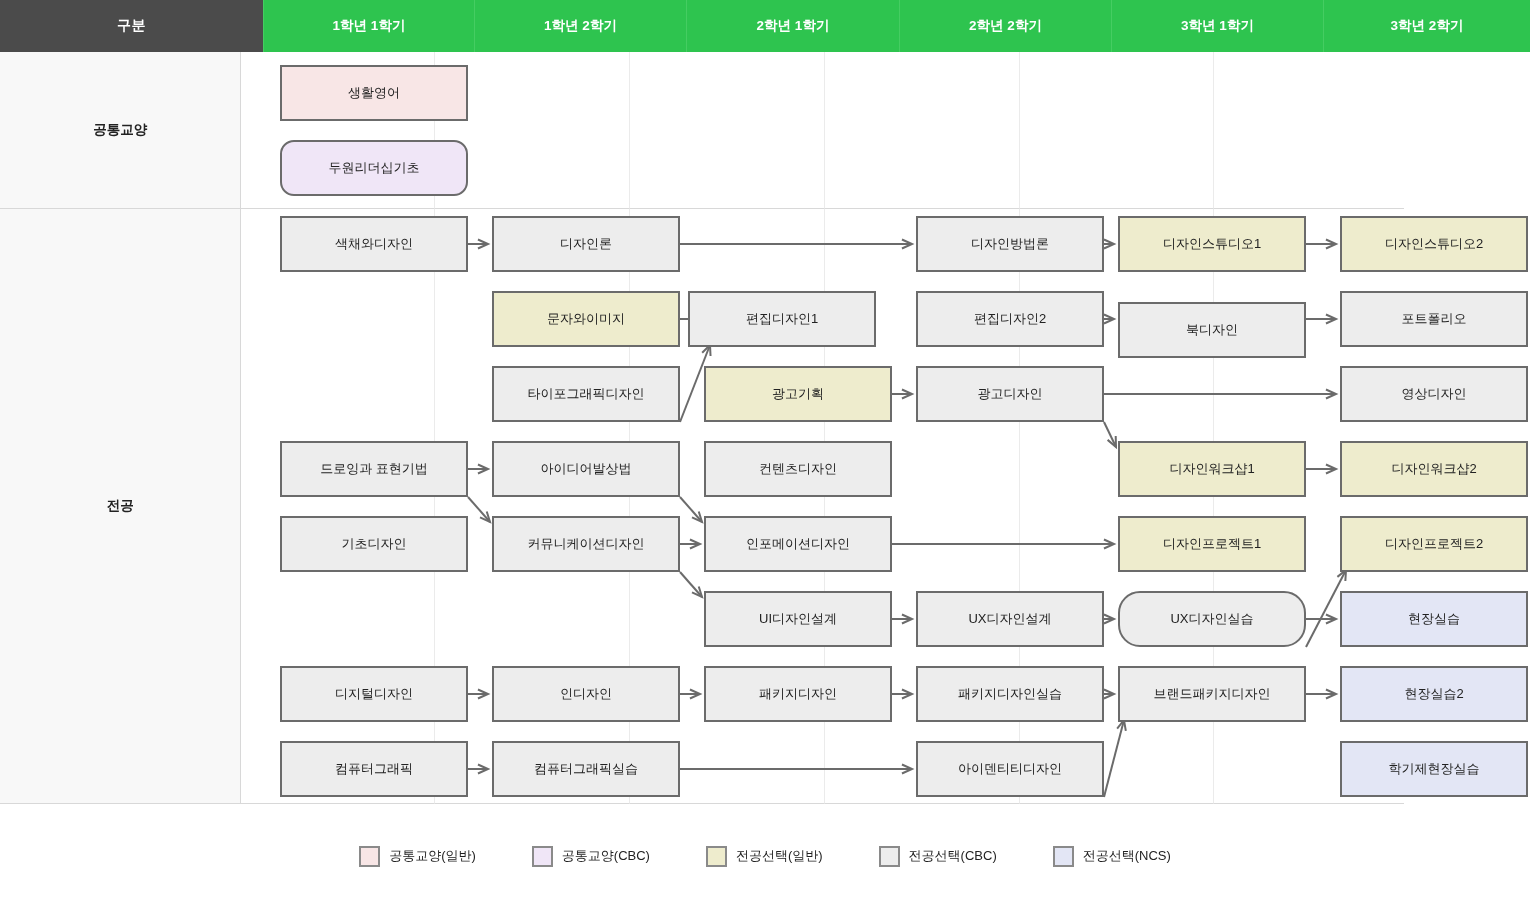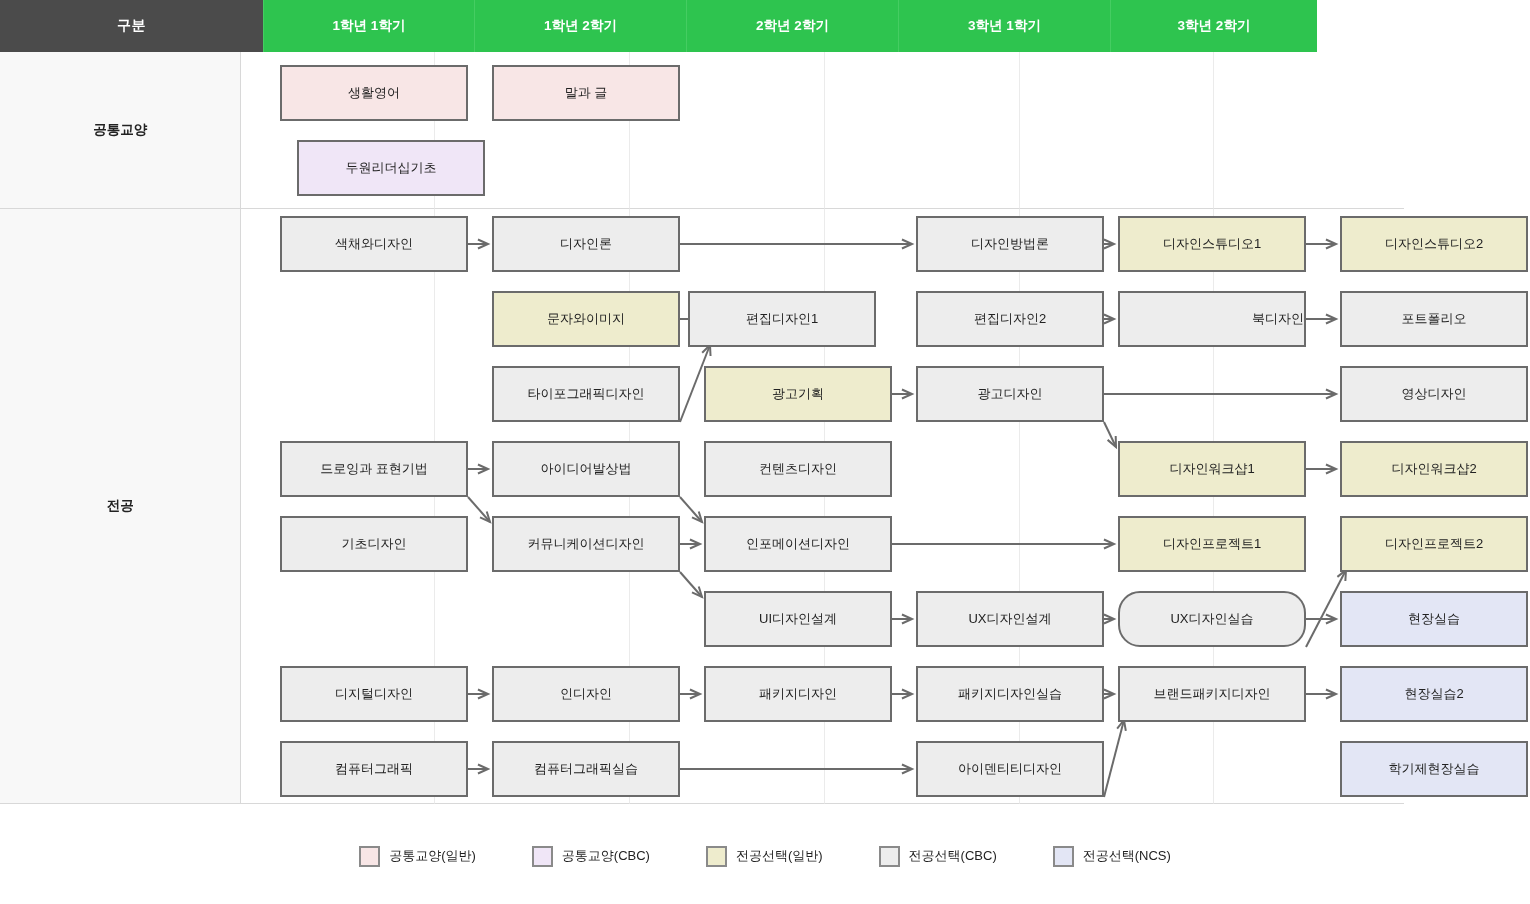"2학년 1학기" div.hdr-sem { html: none -> <div>2학년 1학기</div> }
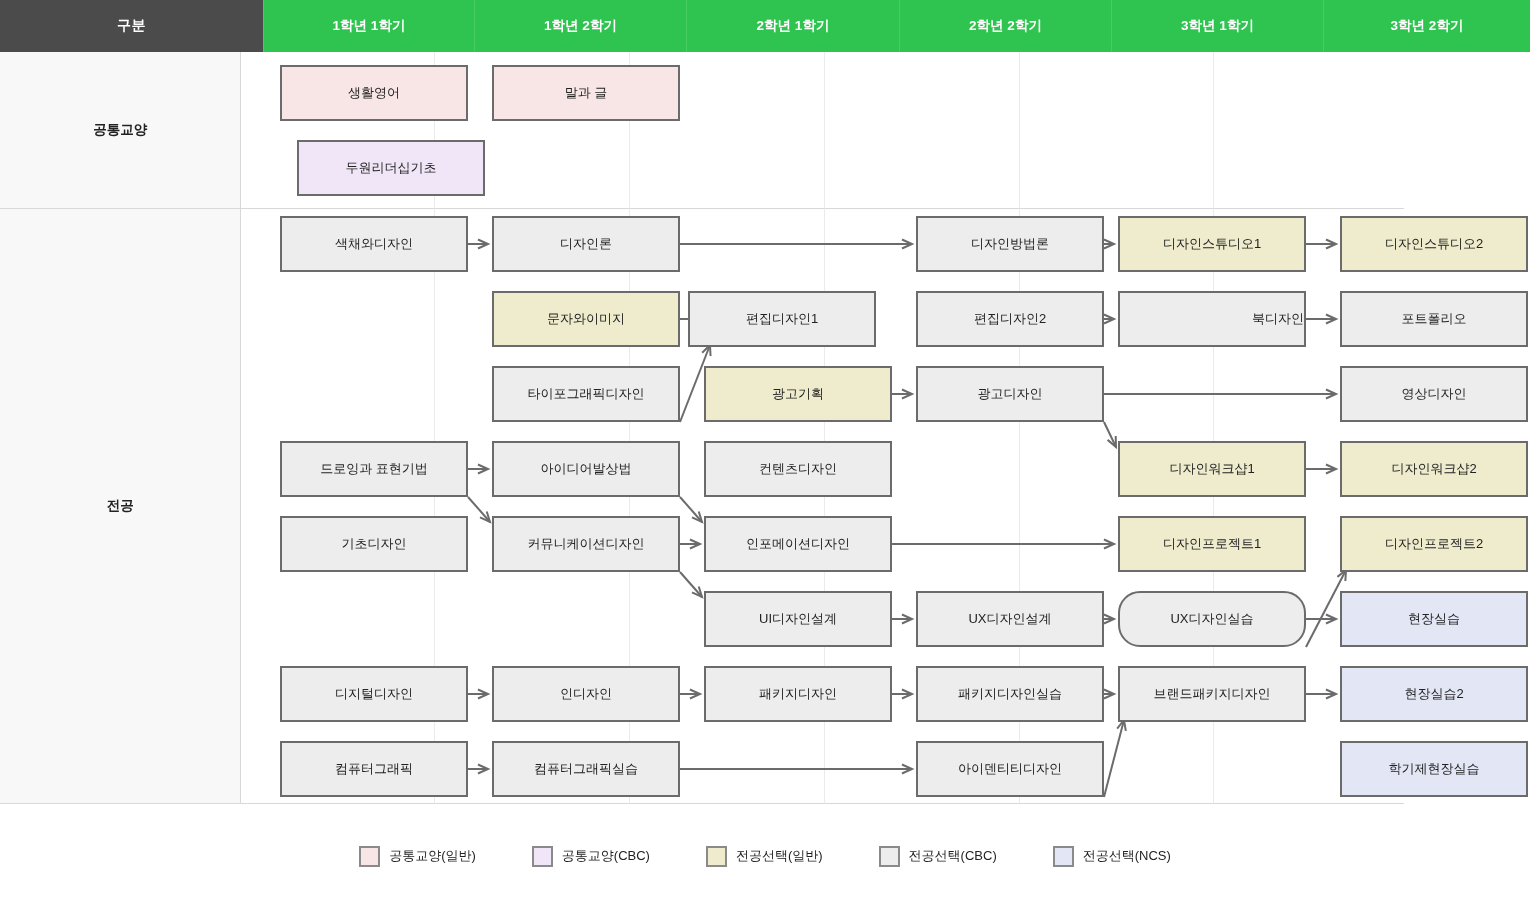"말과 글" div.course { html: <div> <span>말과 글</span> </div> -> none }
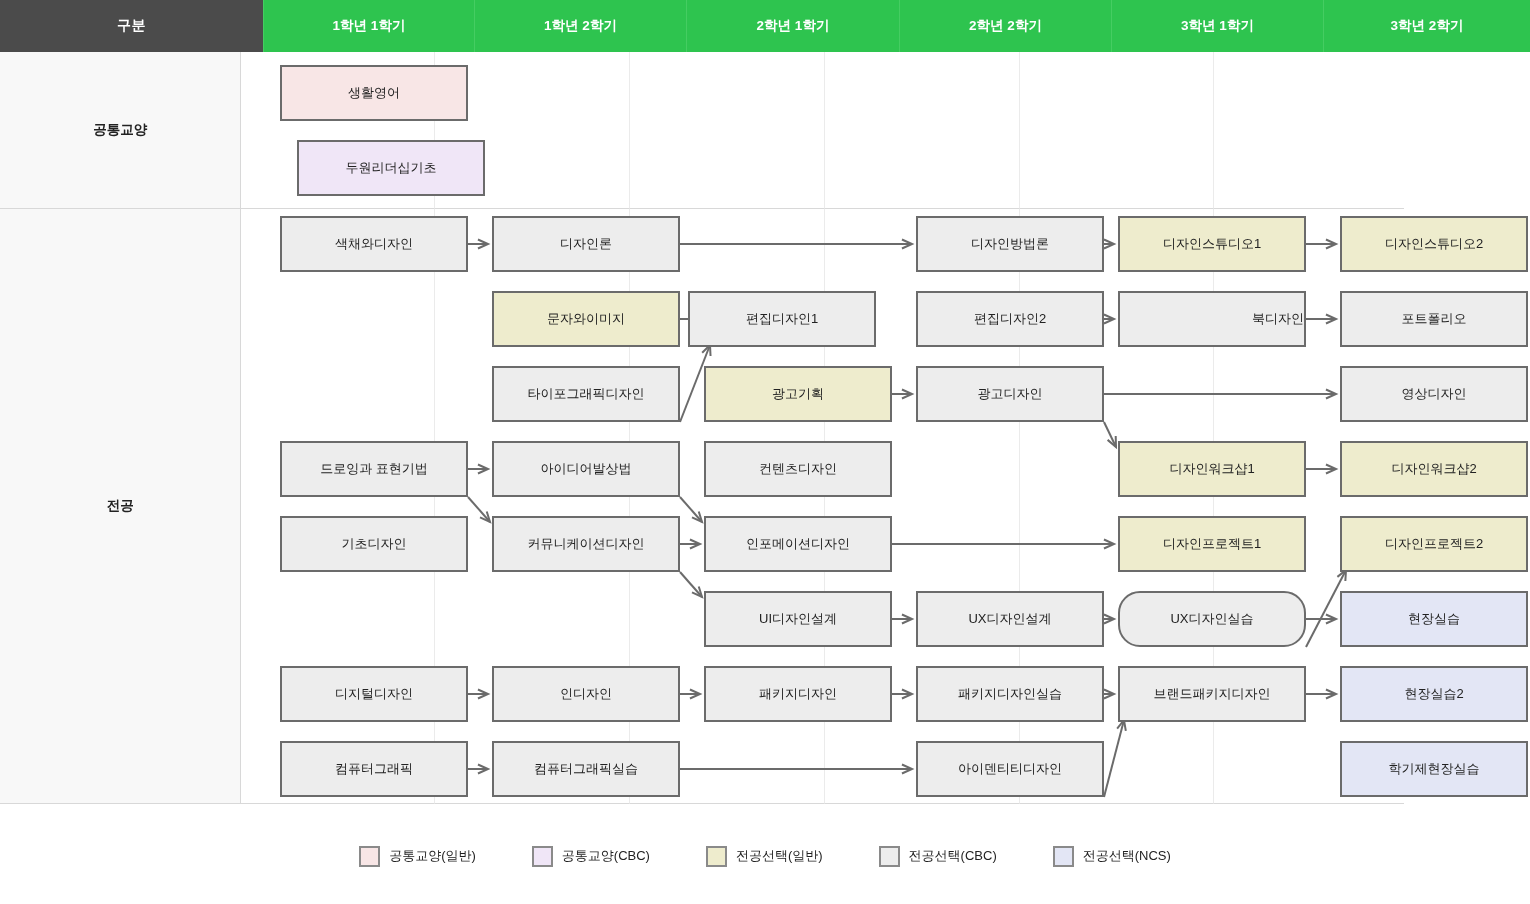"두원리더십기초" div.course { border-radius: none -> 14px; left: 297px -> 280px }
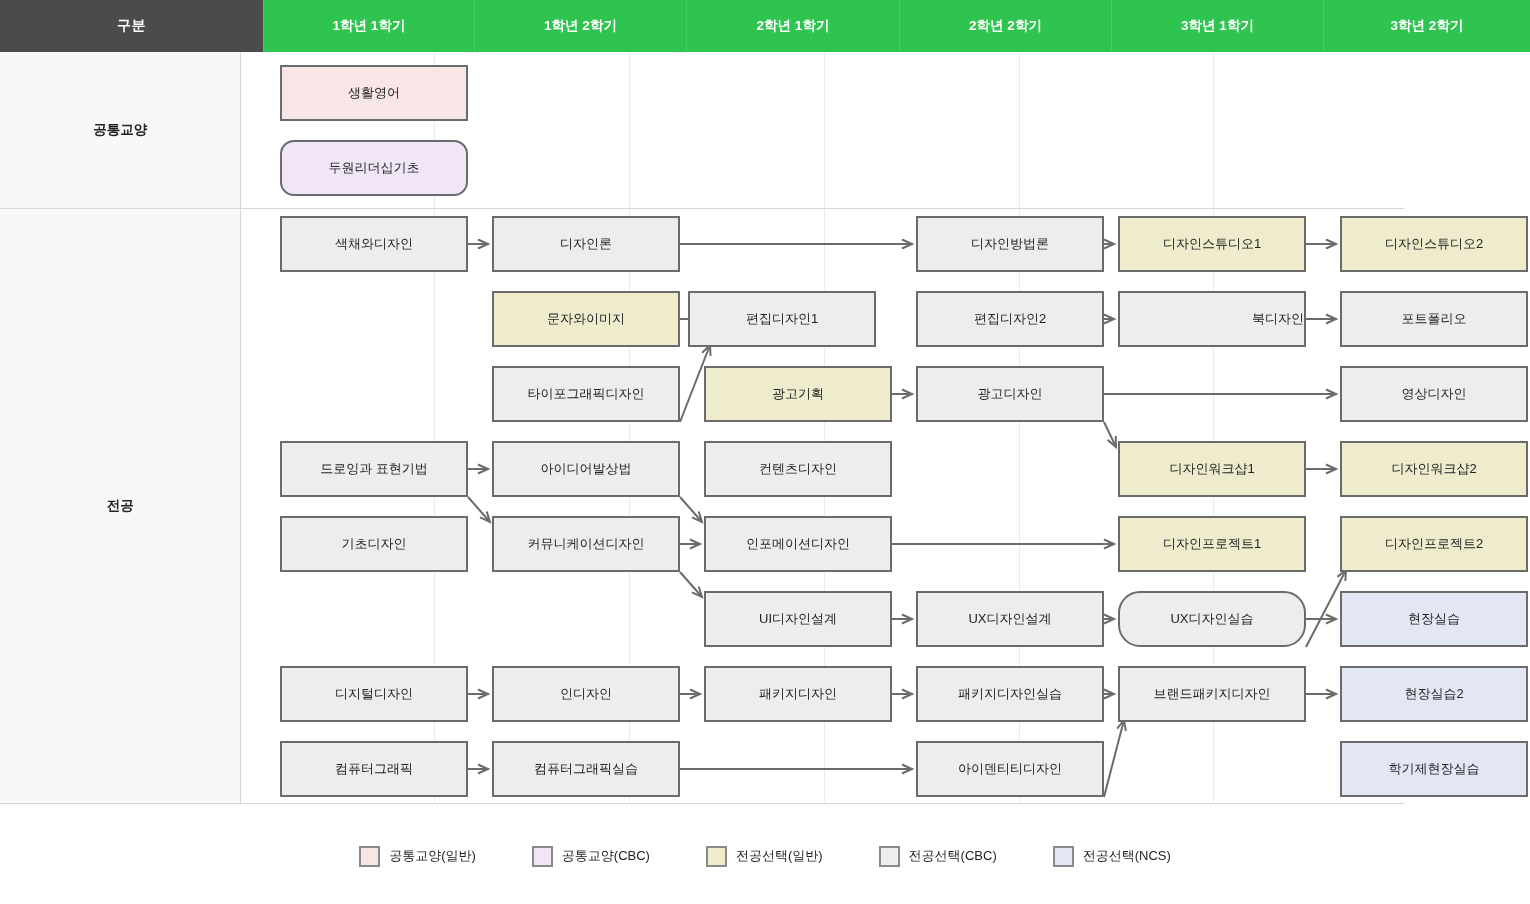"북디자인" div.course { justify-content: flex-end -> none; top: 291px -> 302px }
